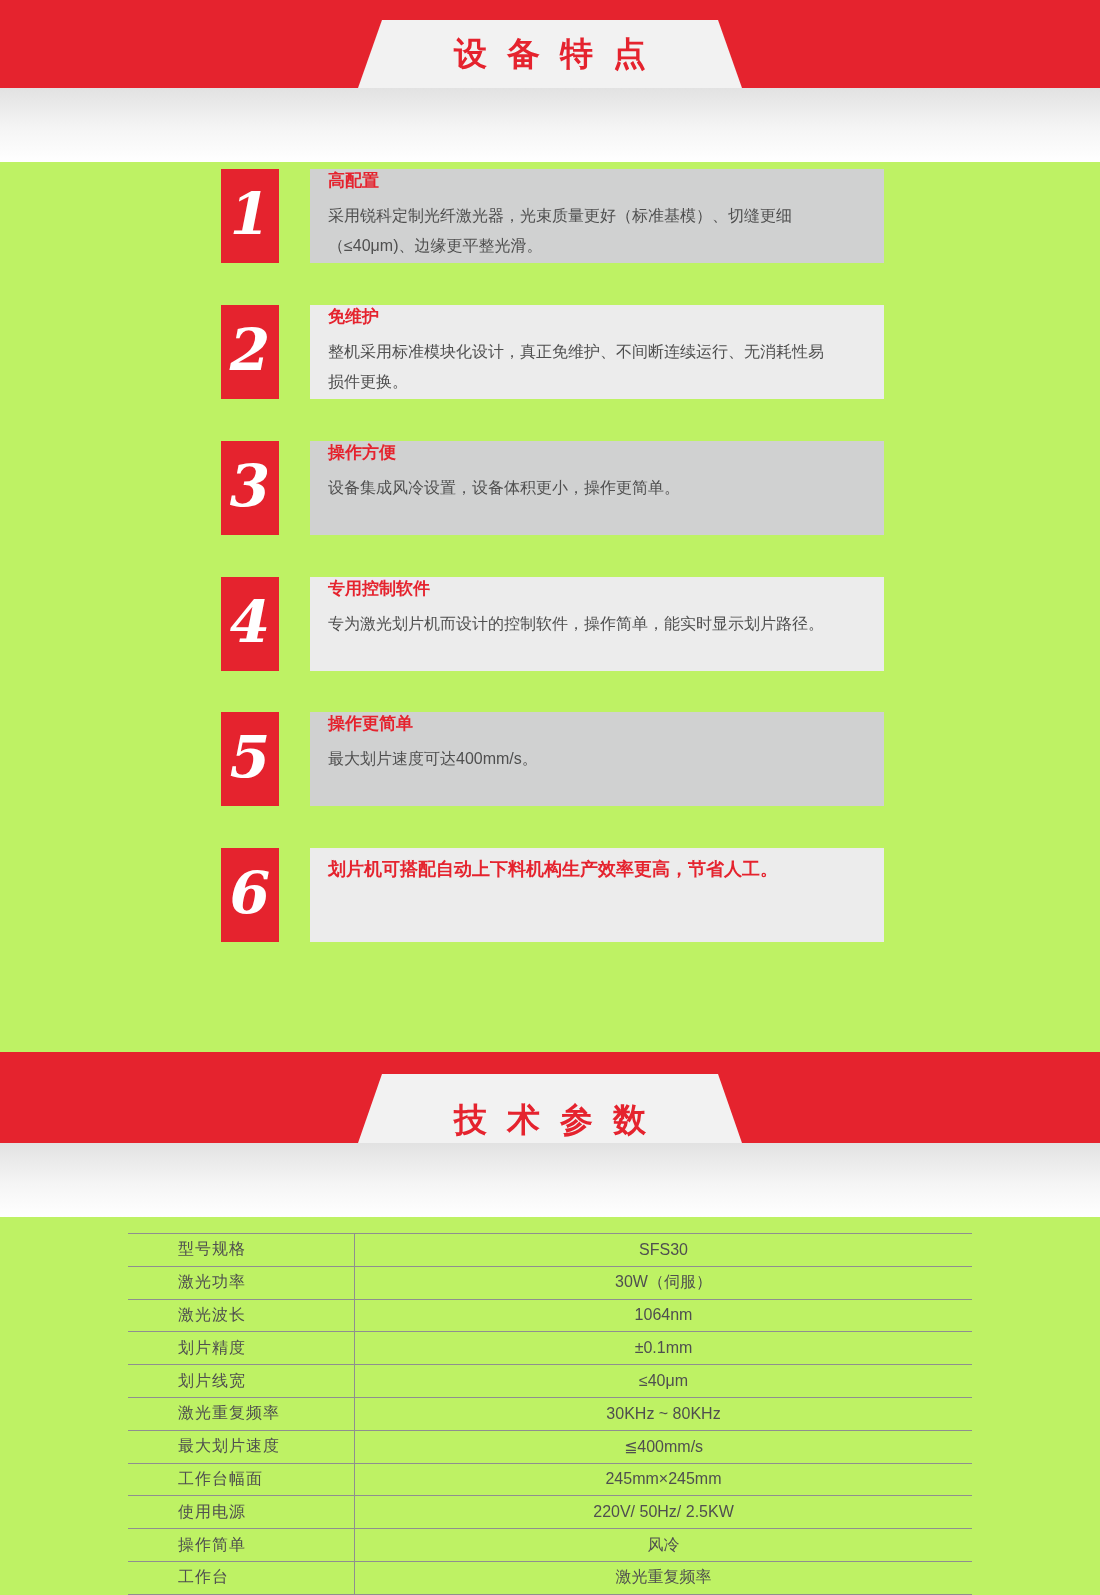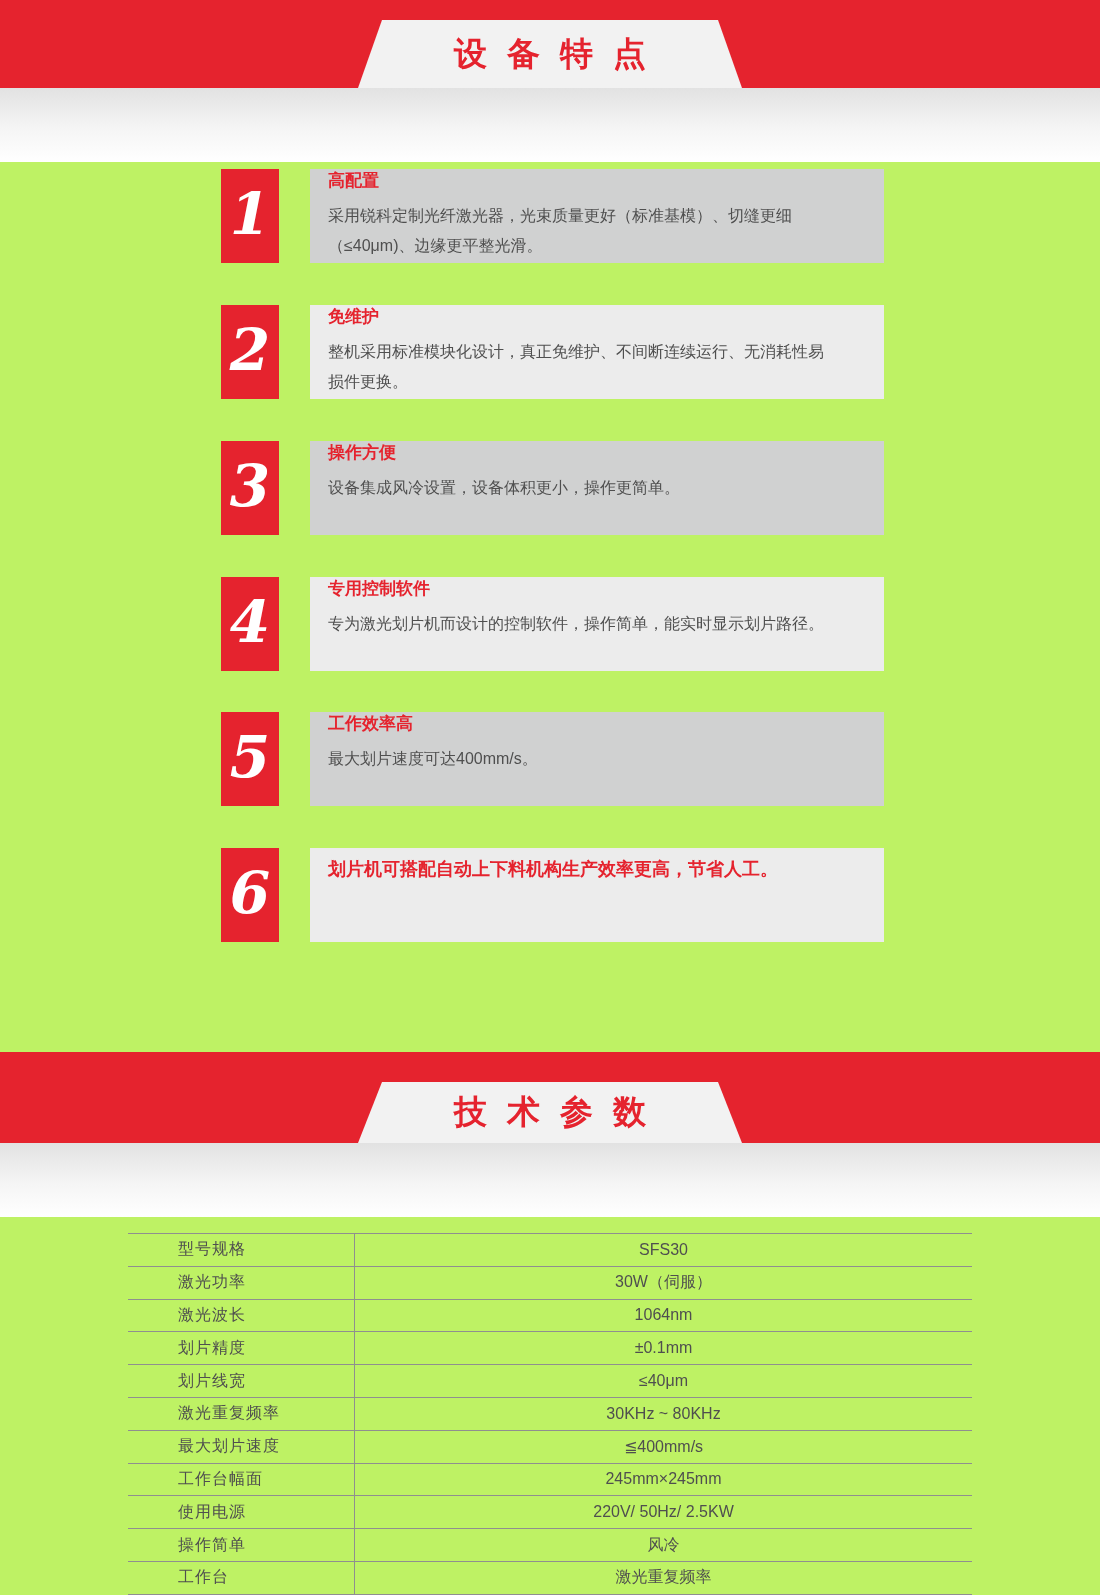"工作效率高" div.feature-title { text: 工作效率高 -> 操作更简单 }
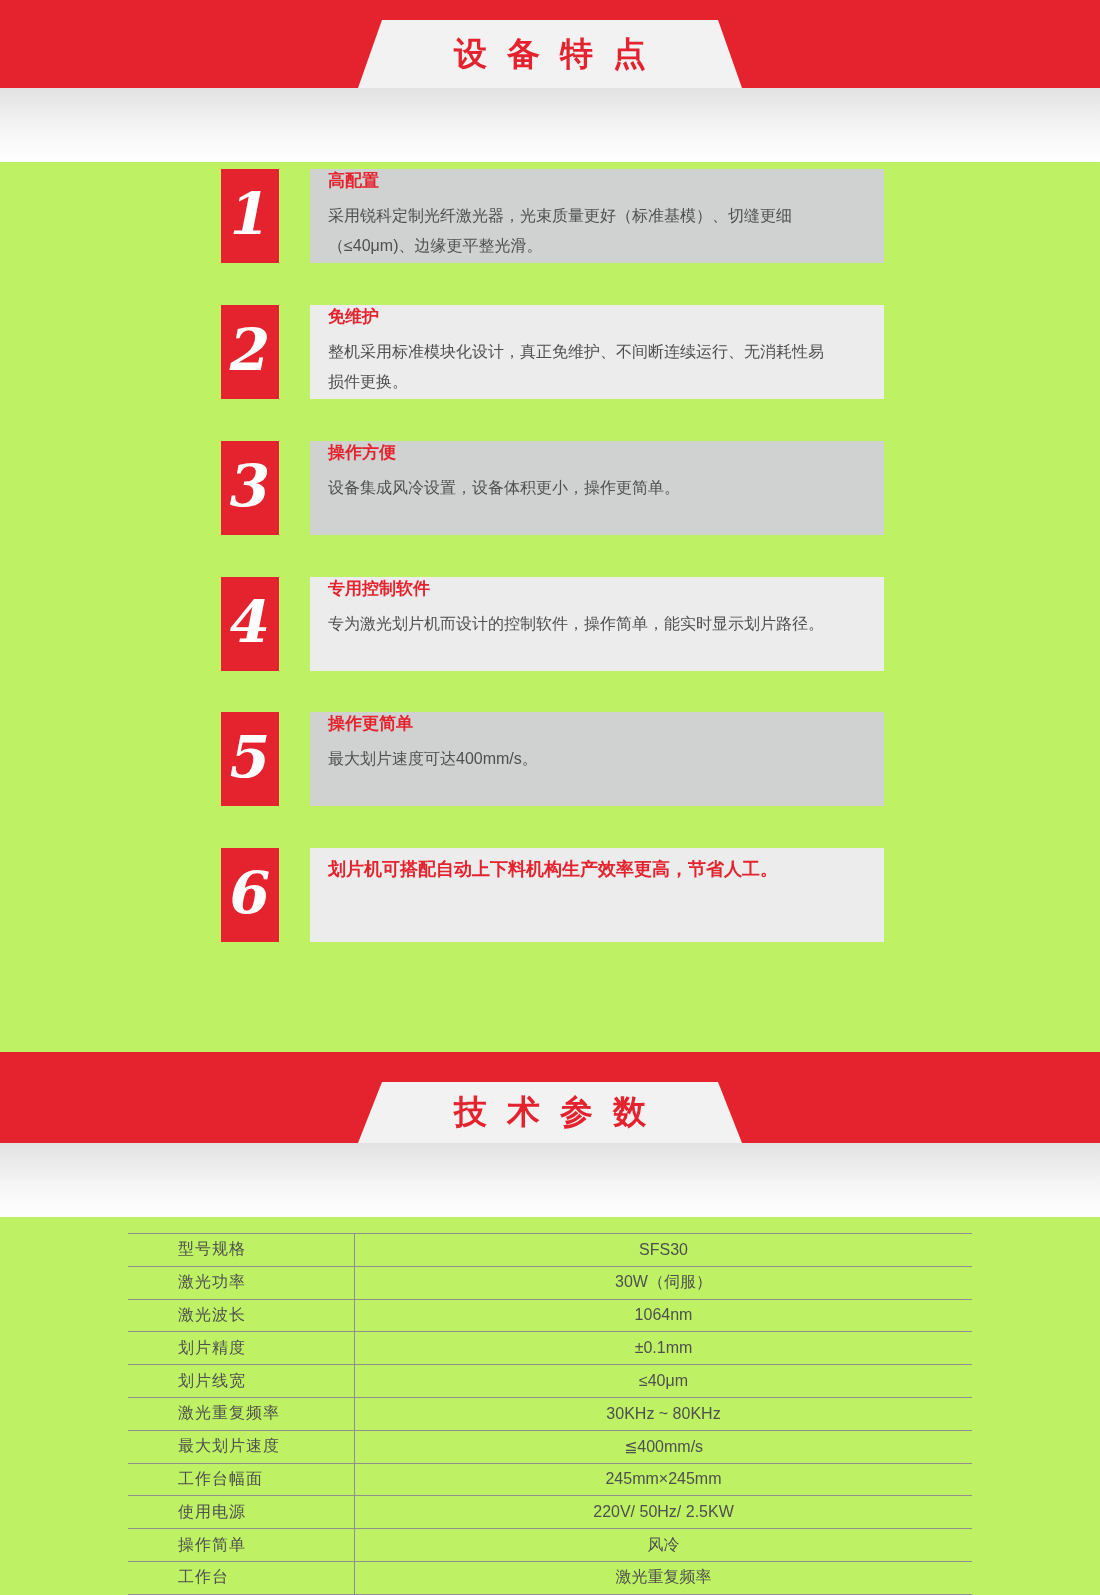"技术参数" .banner-2 .plate { align-items: none -> flex-end; height: 61px -> 69px }
